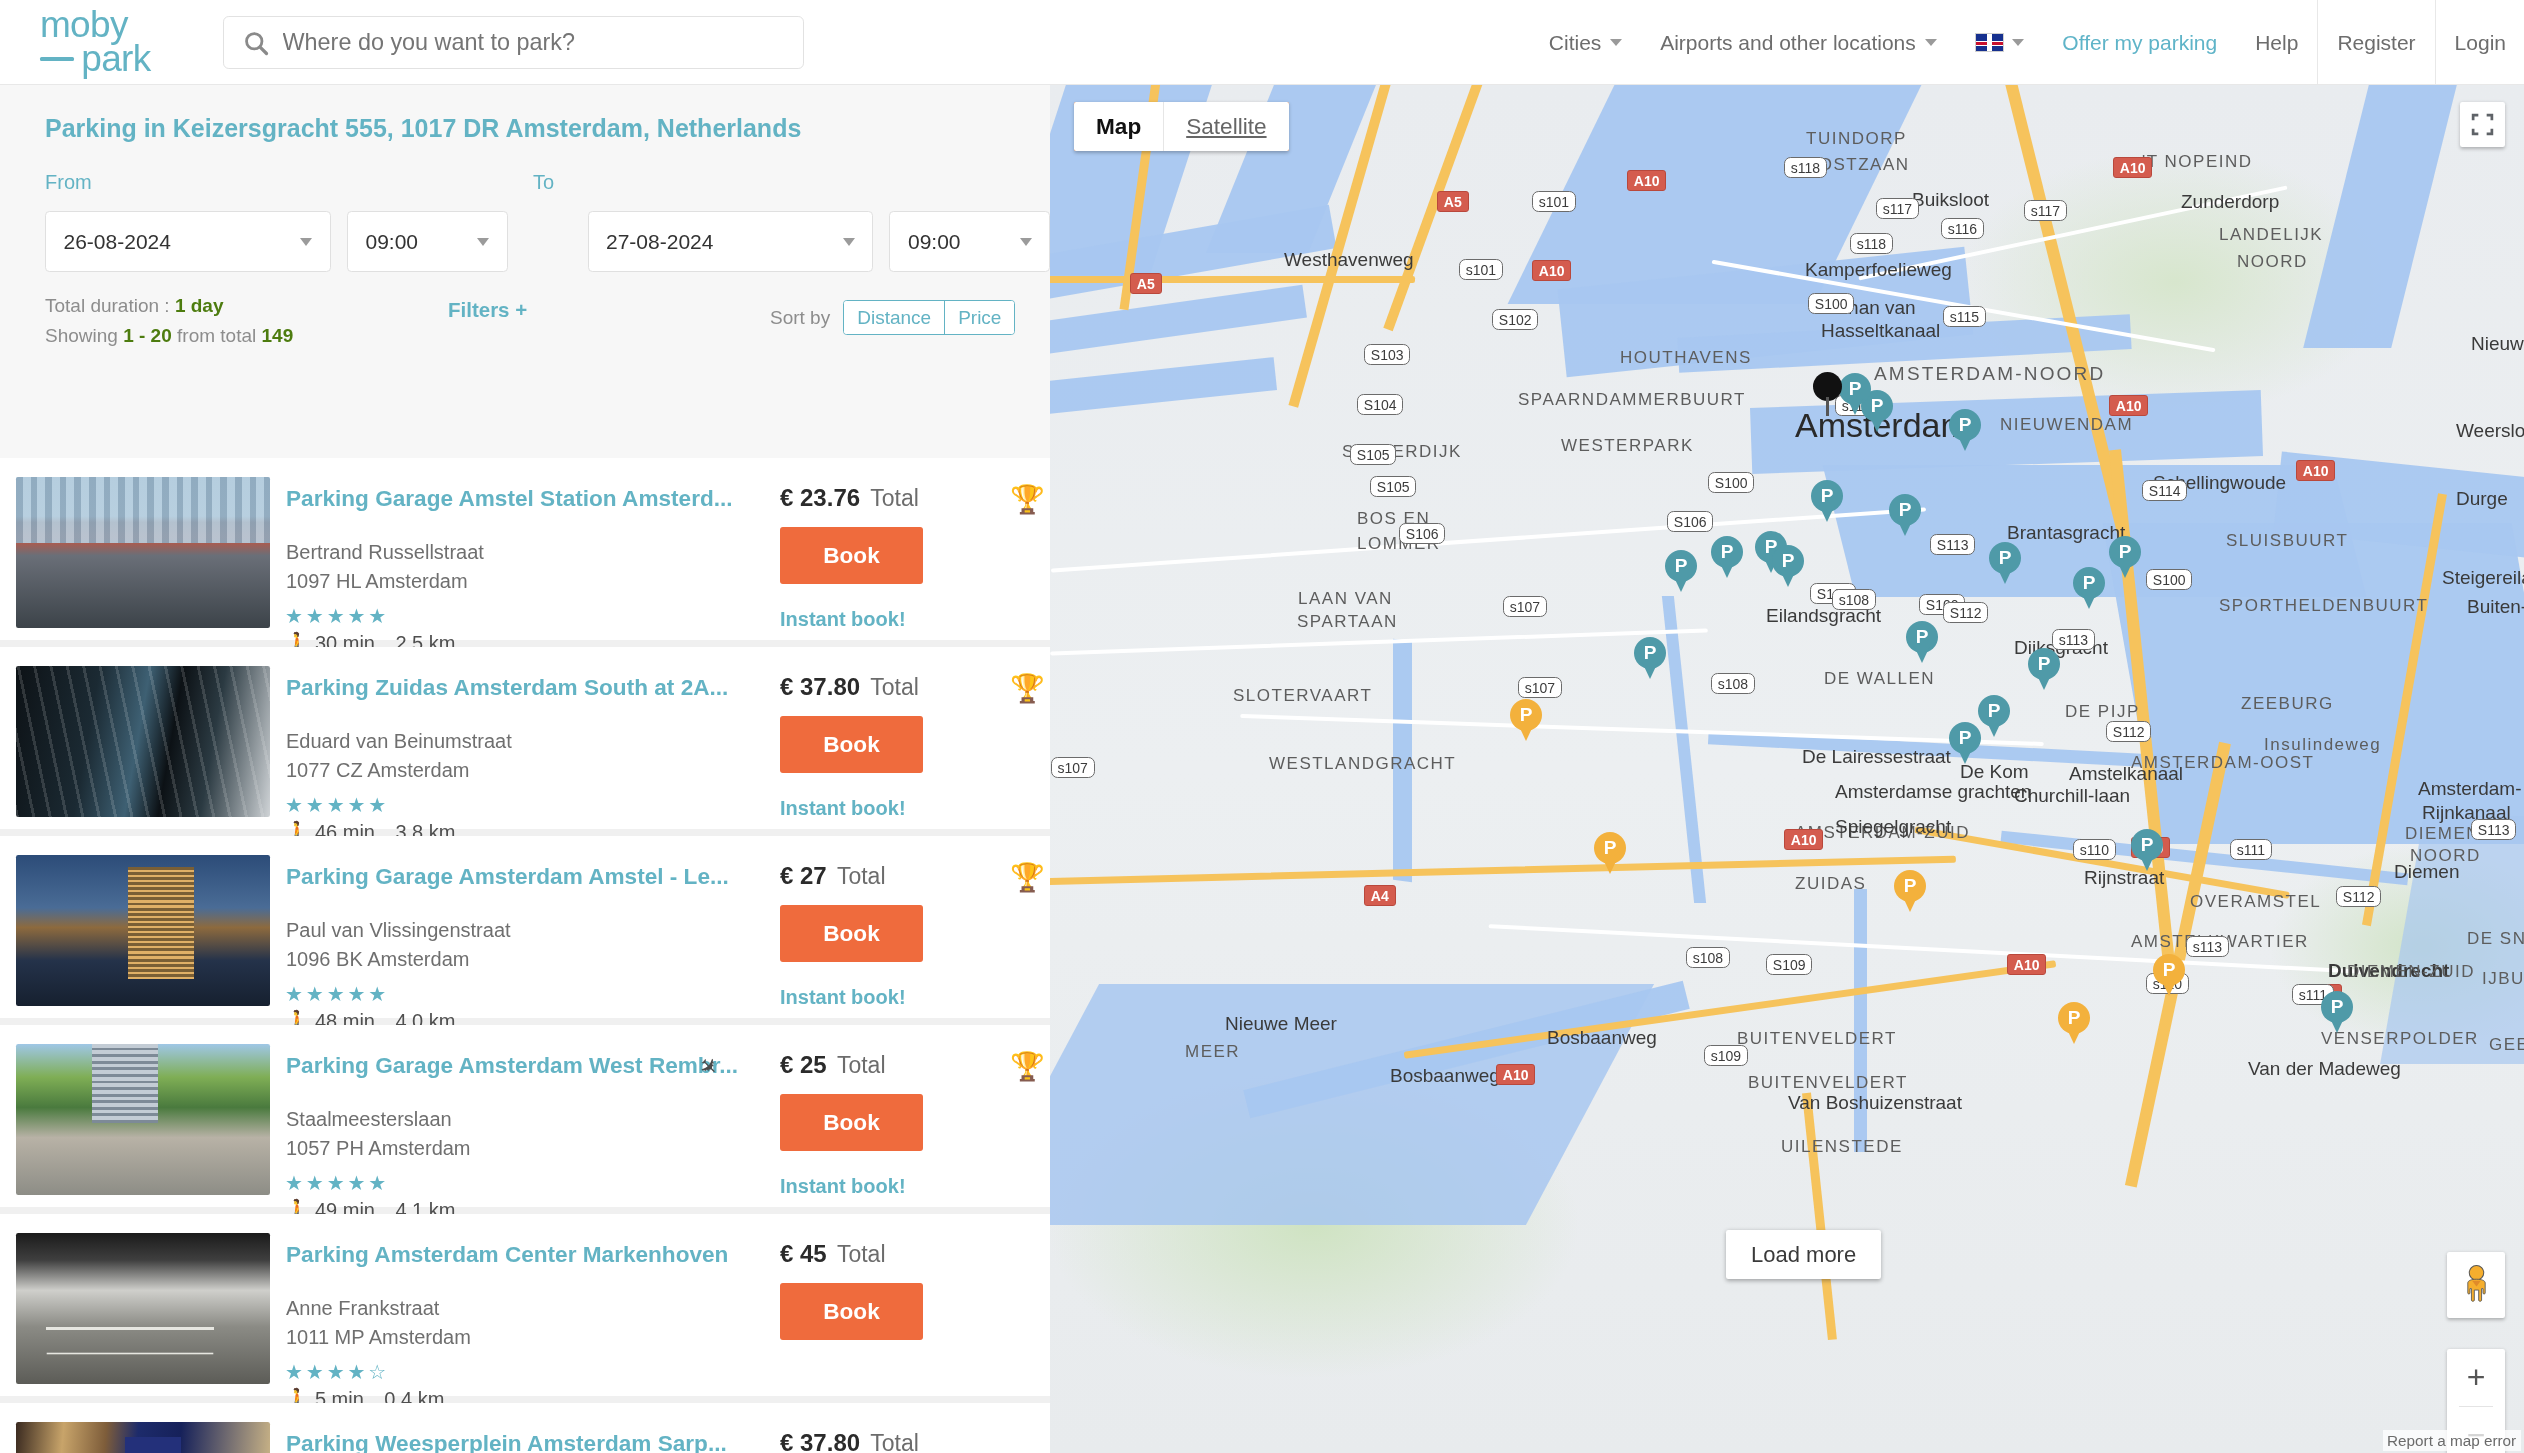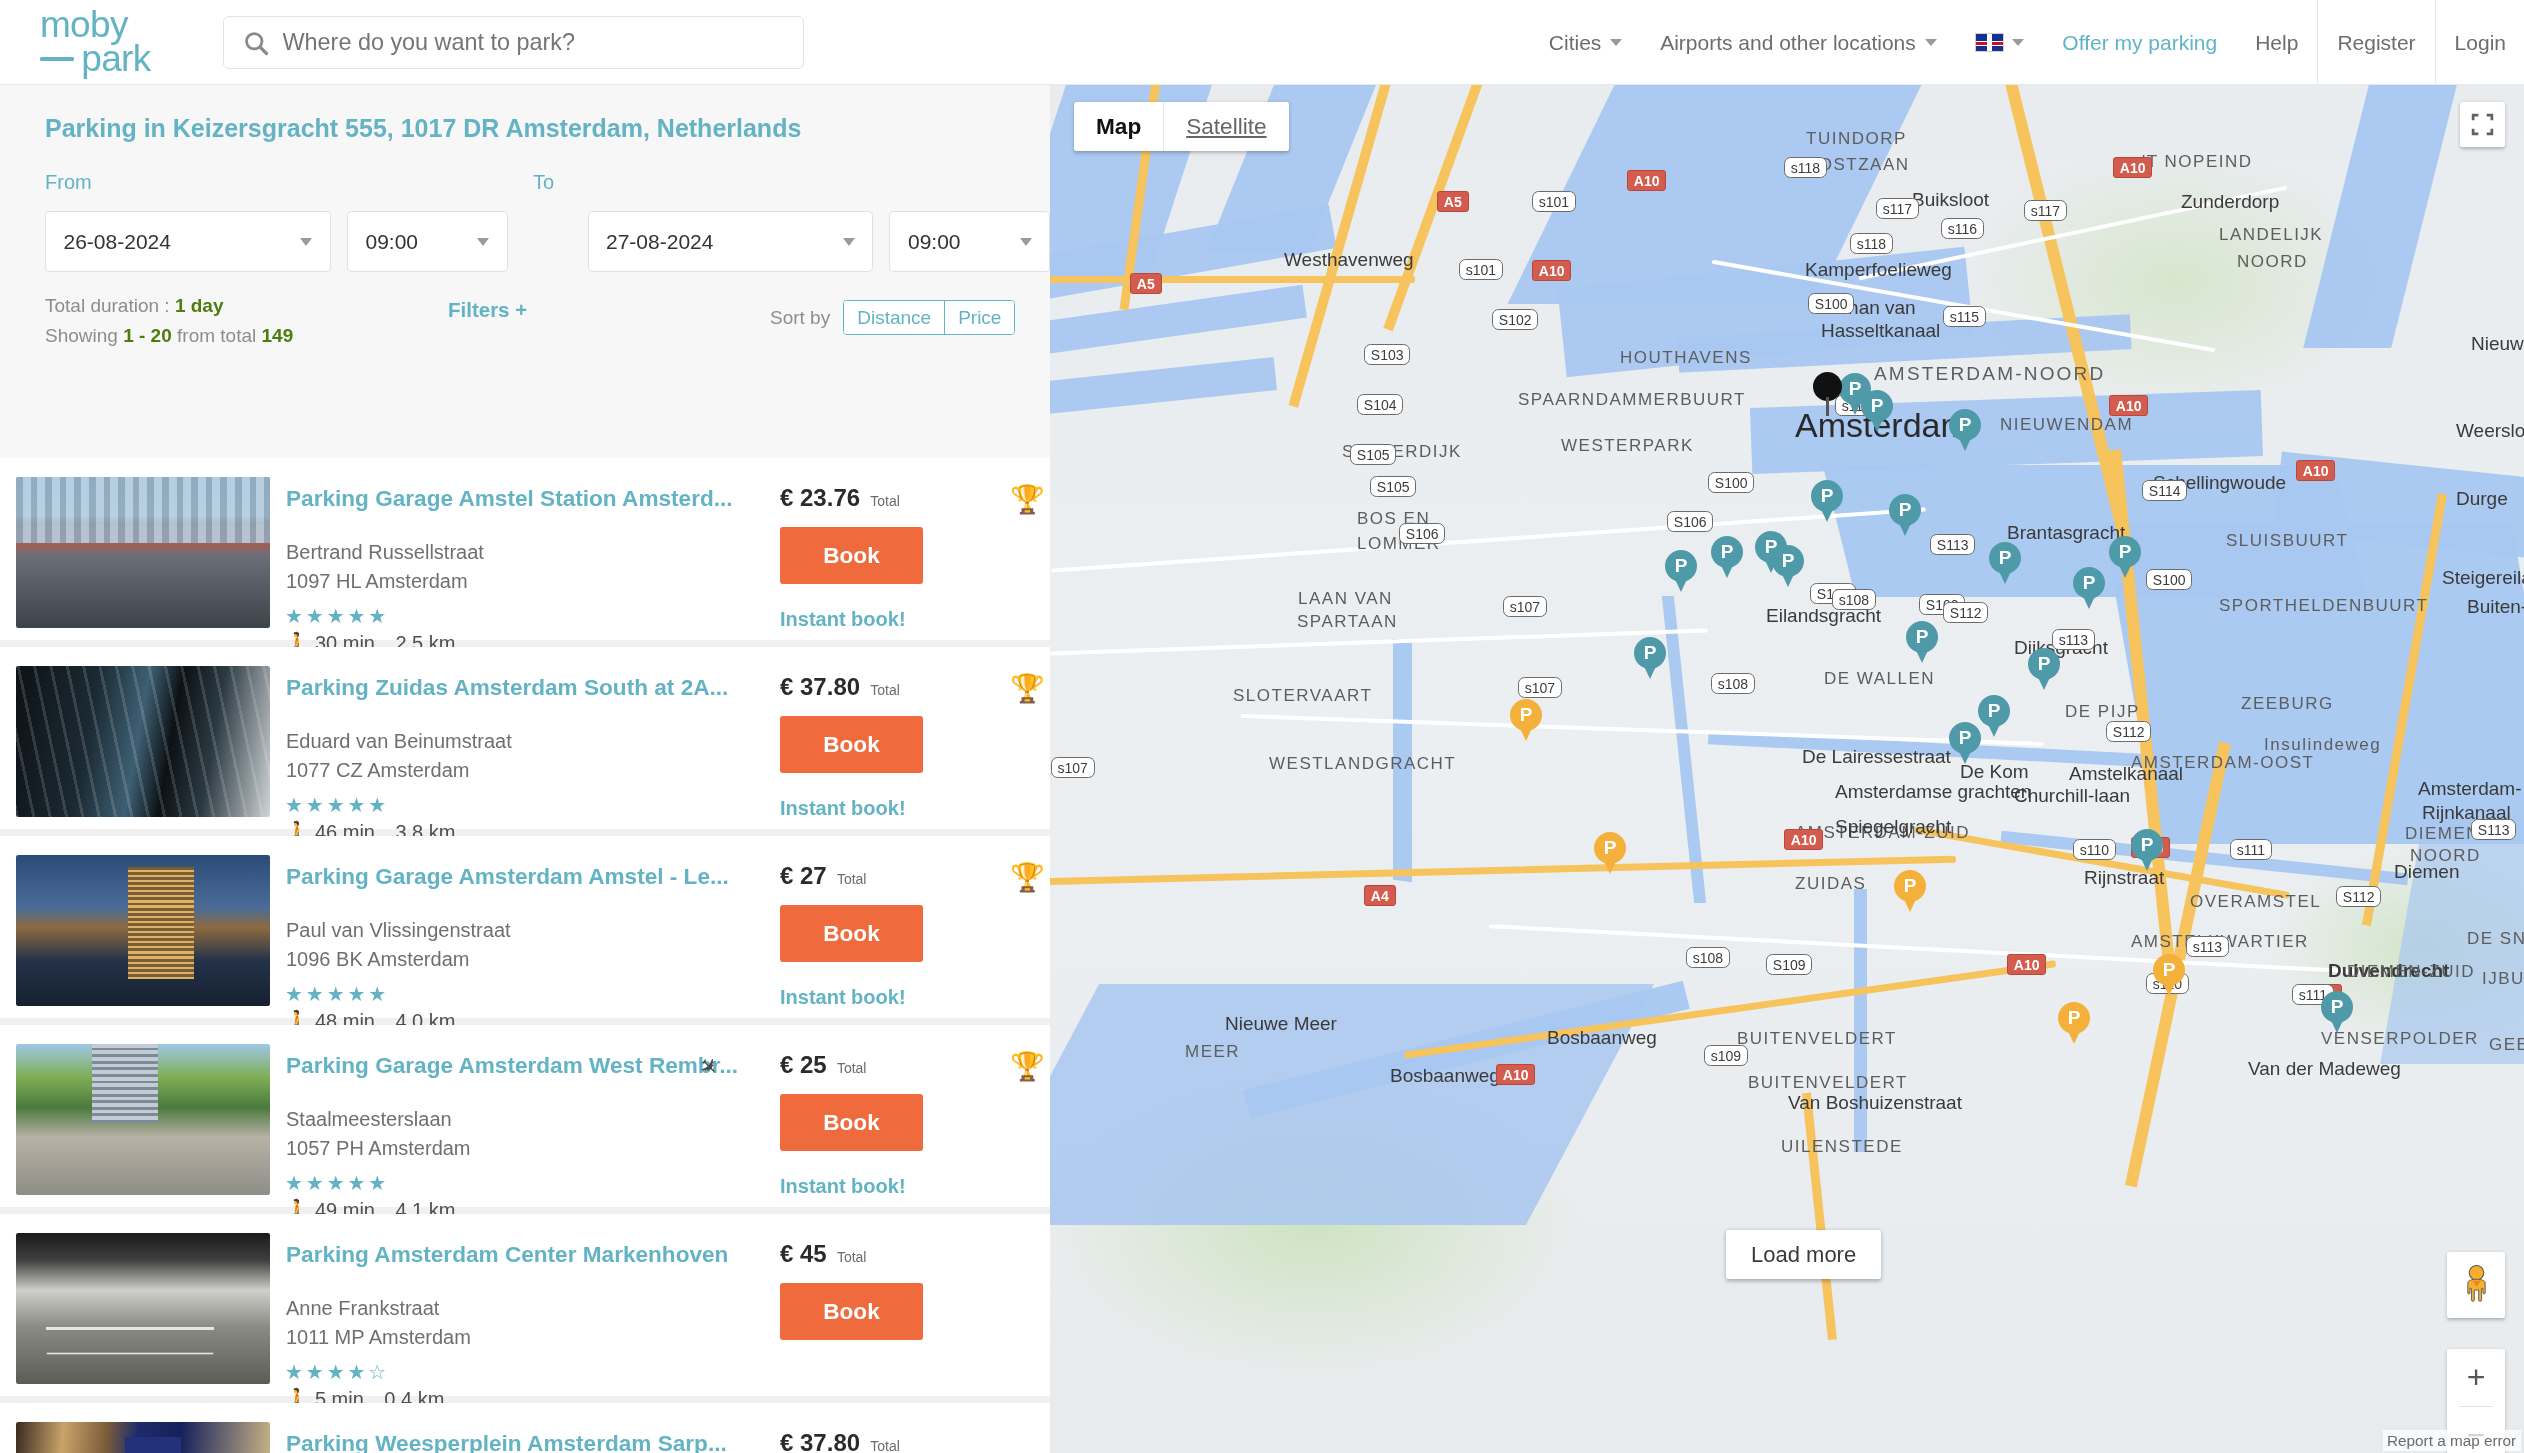"Total" .price .tot { font-size: 14px -> 23px }
